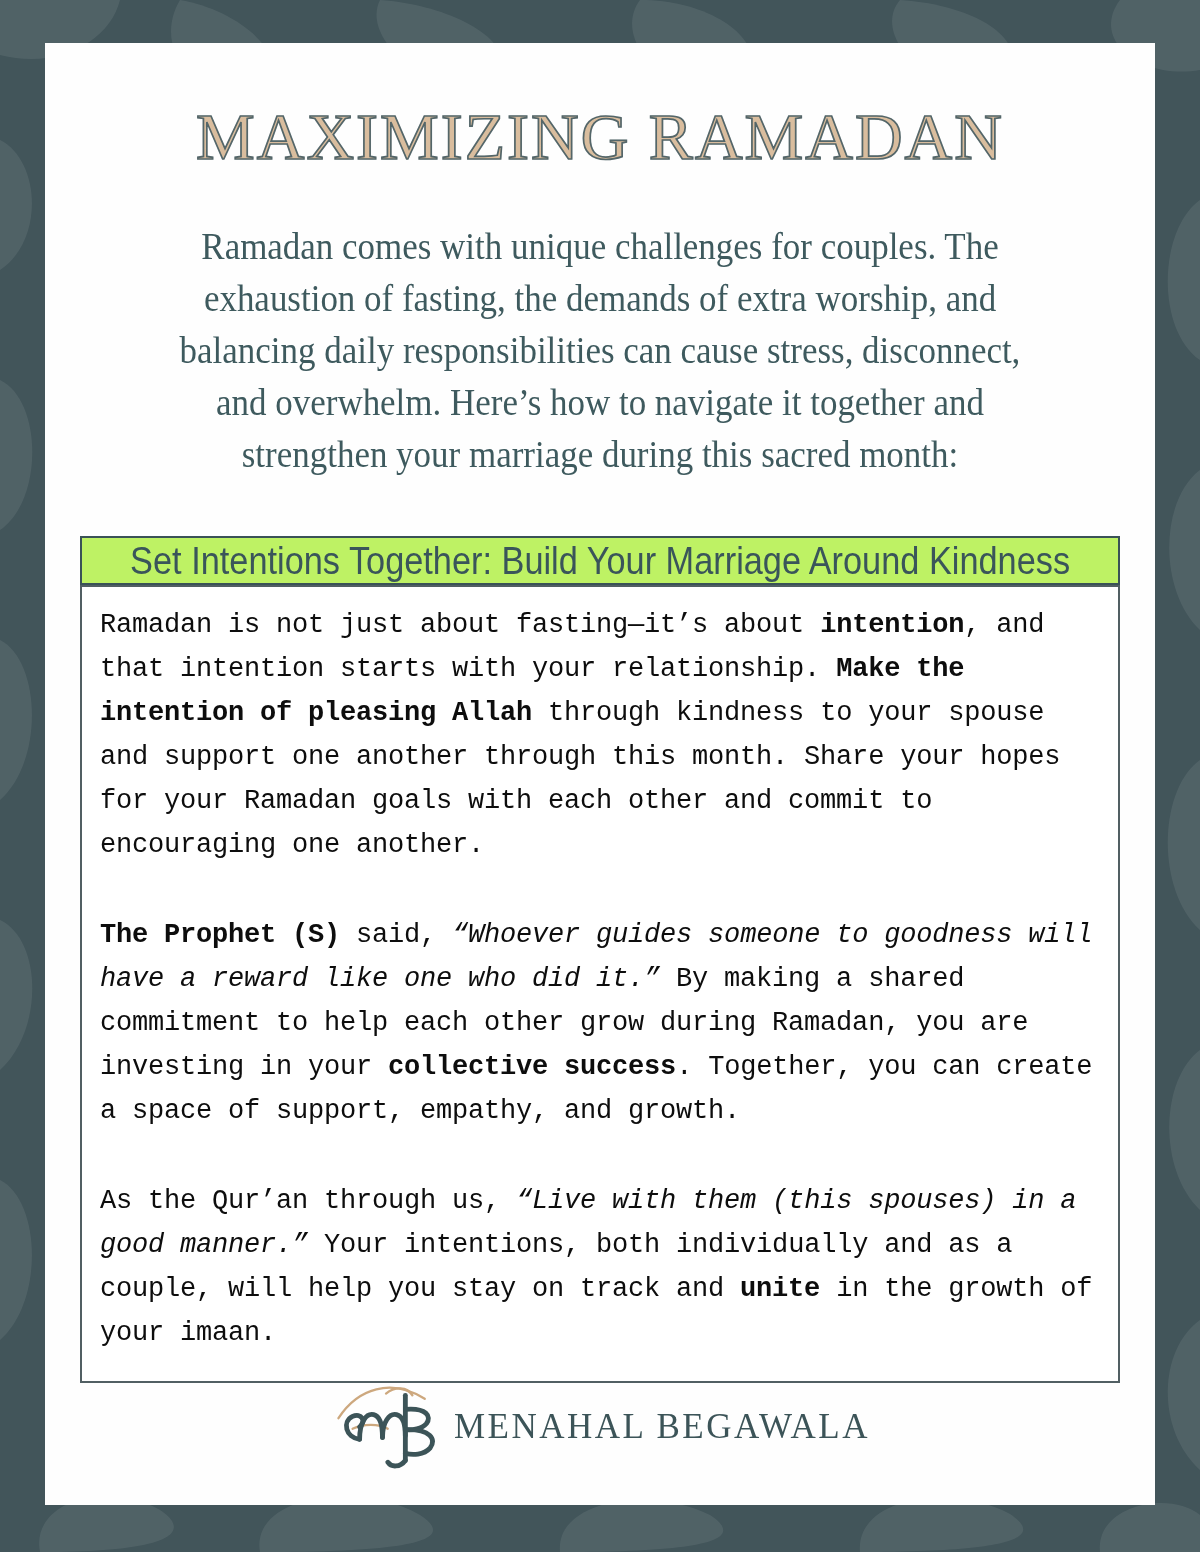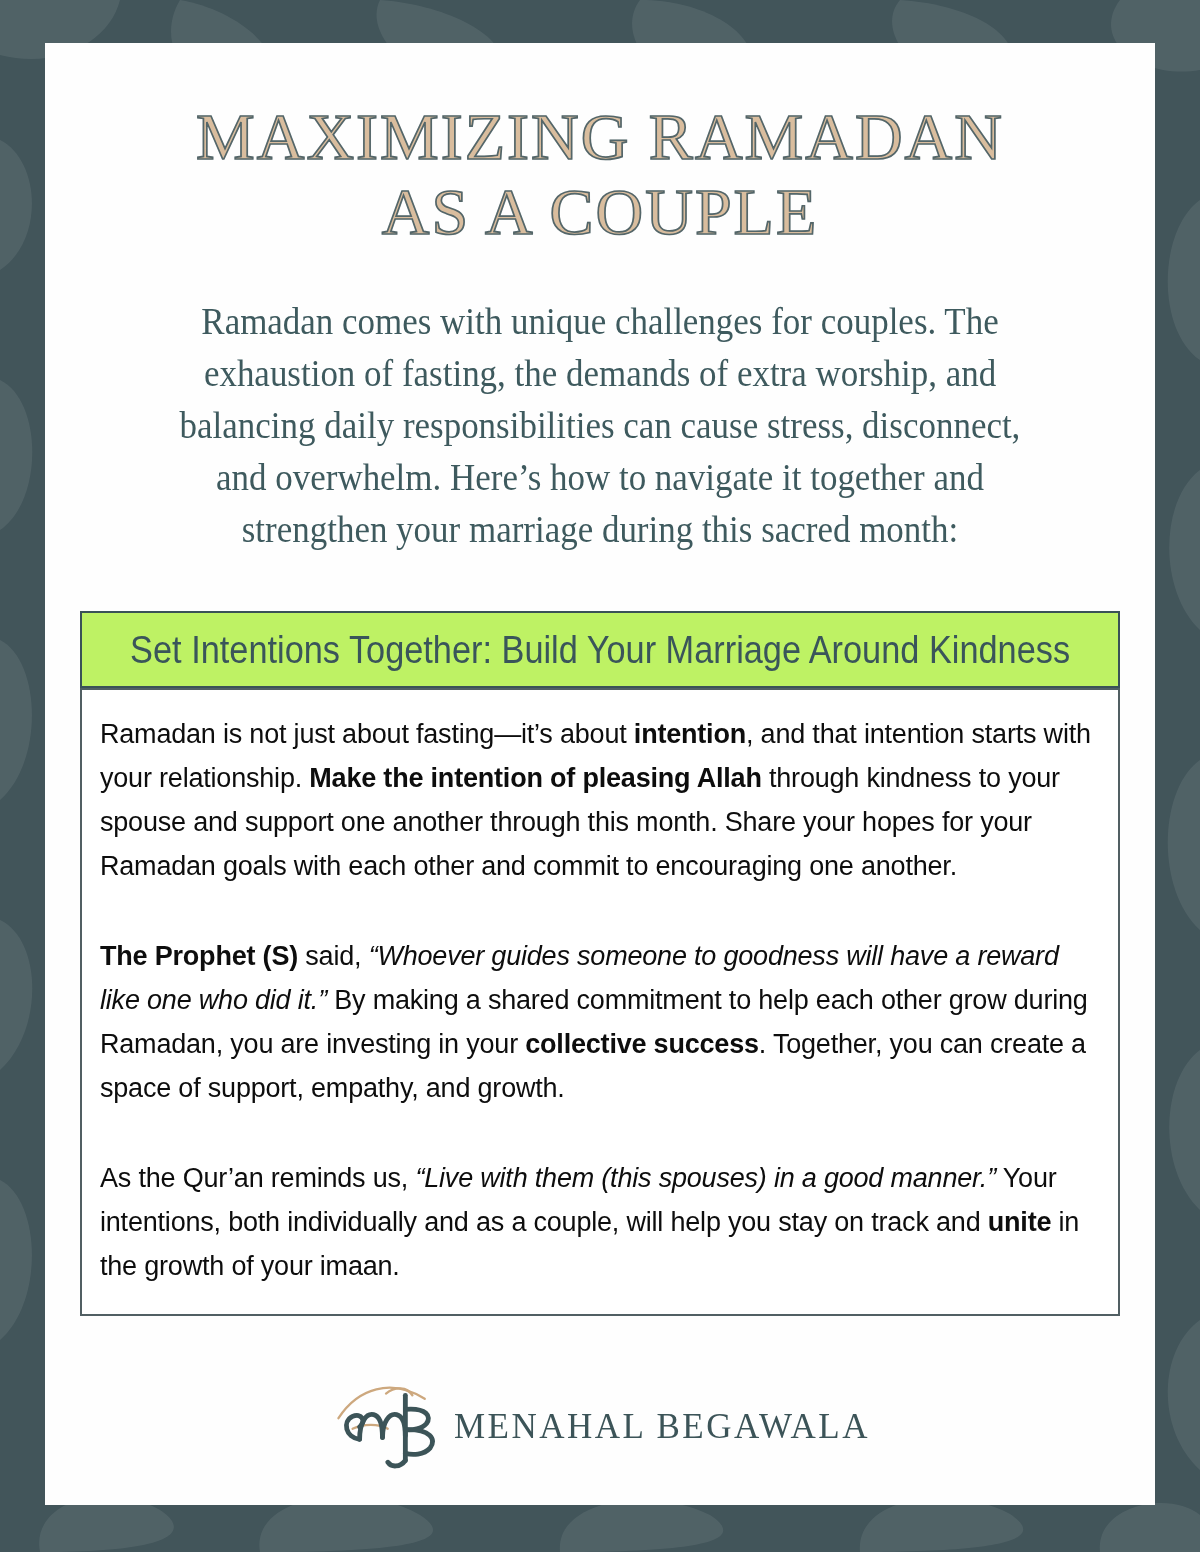"AS A COUPLE" div { html: <div>AS A COUPLE</div> -> none }
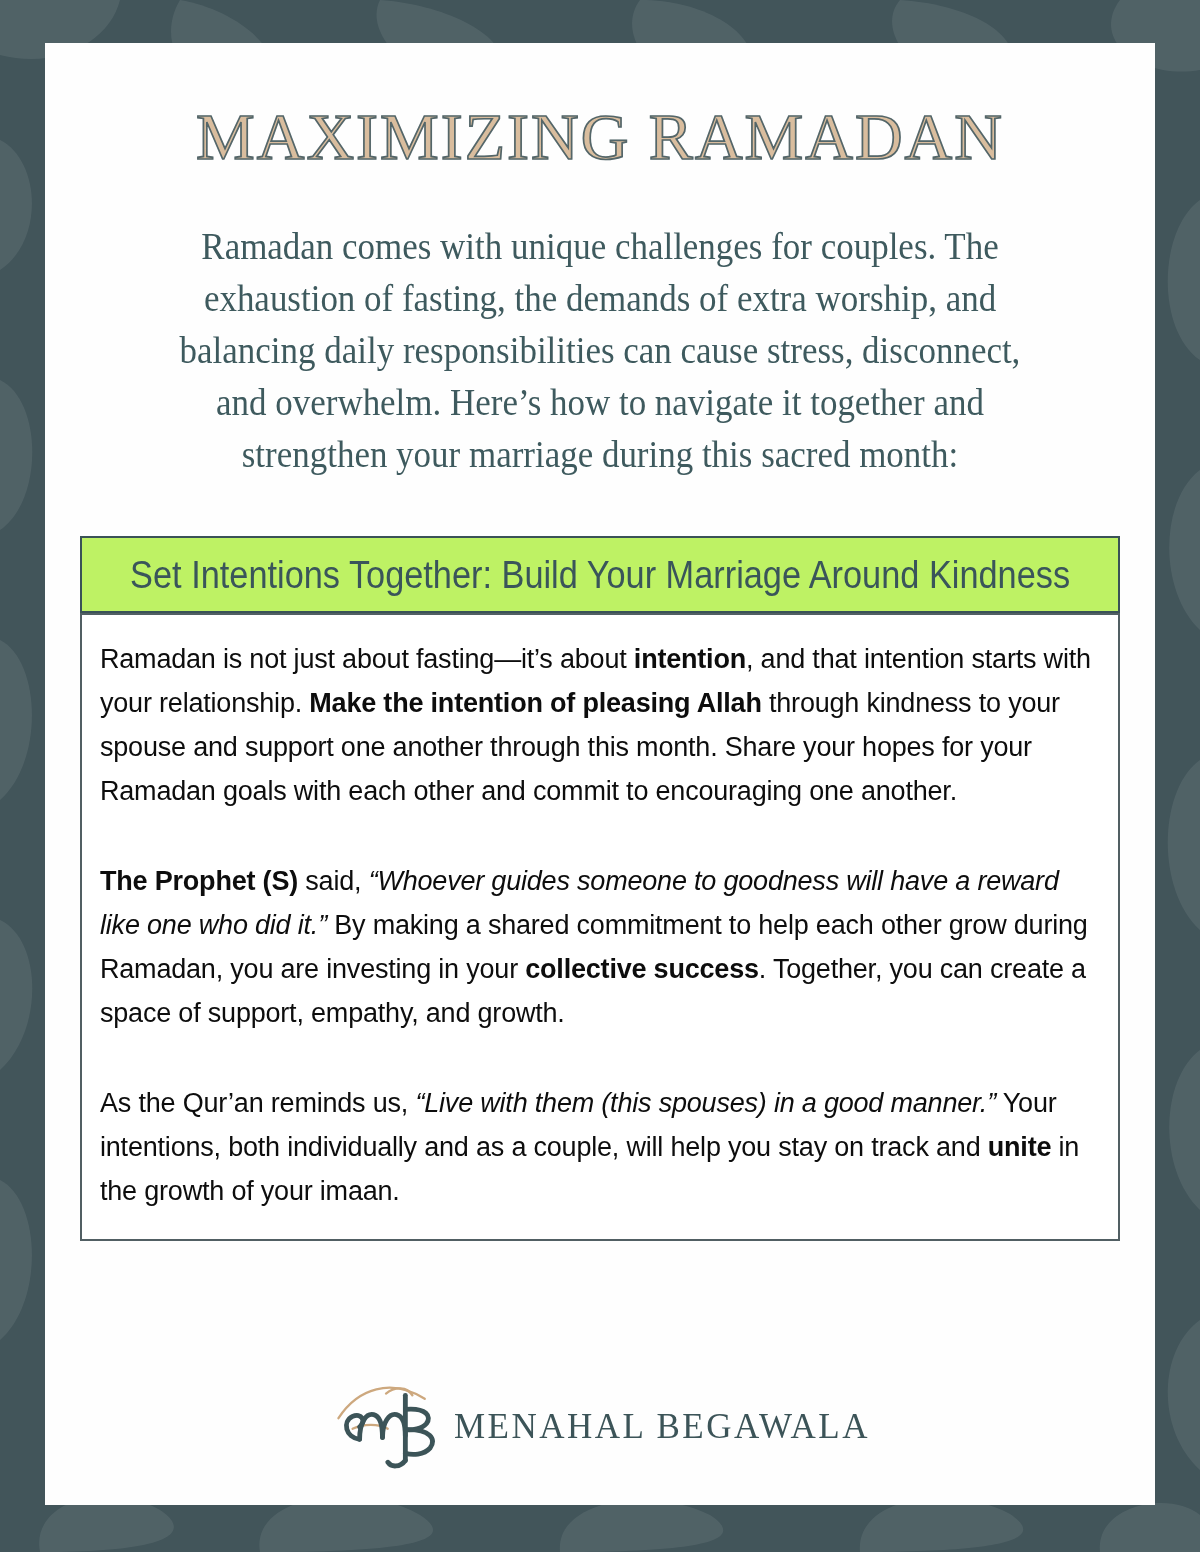"Ramadan is not just about" .section-body { font-family: Liberation Sans, sans-serif -> Liberation Mono, monospace; padding: 22px 20px 26px 18px -> 16px 20px 26px 18px }
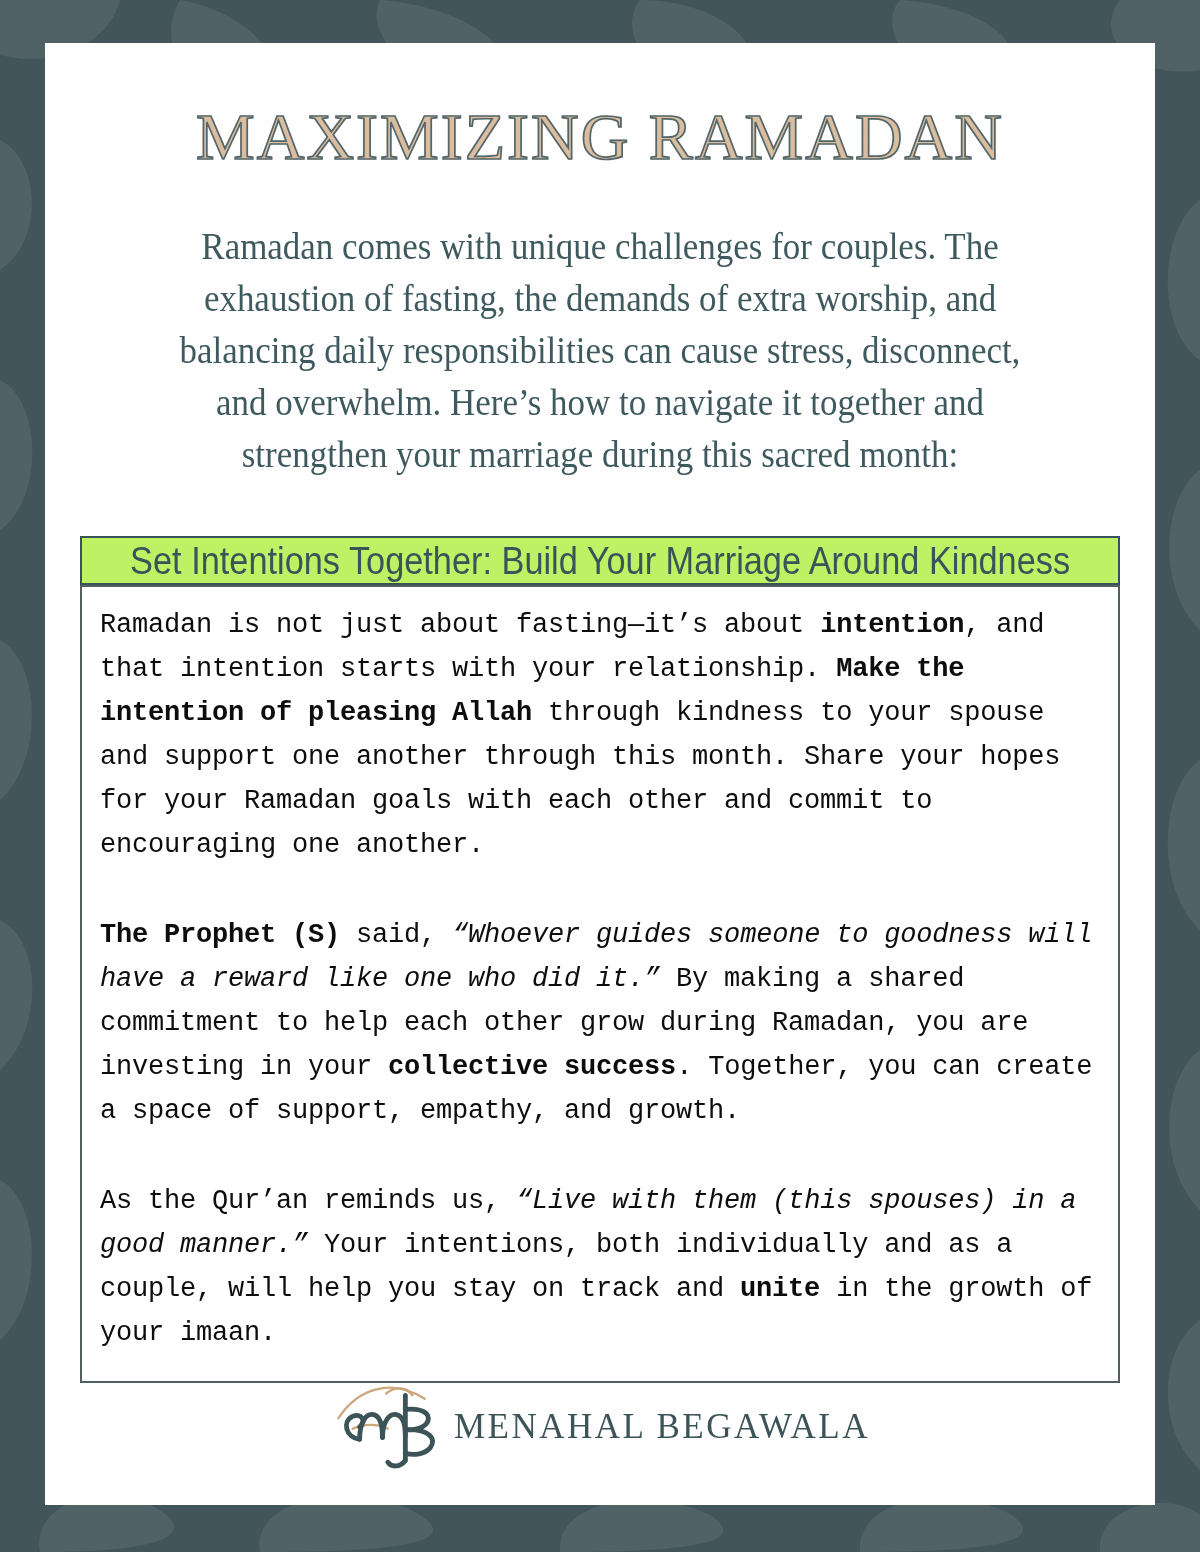"As the Qur’an reminds us," span { text: reminds -> through }
